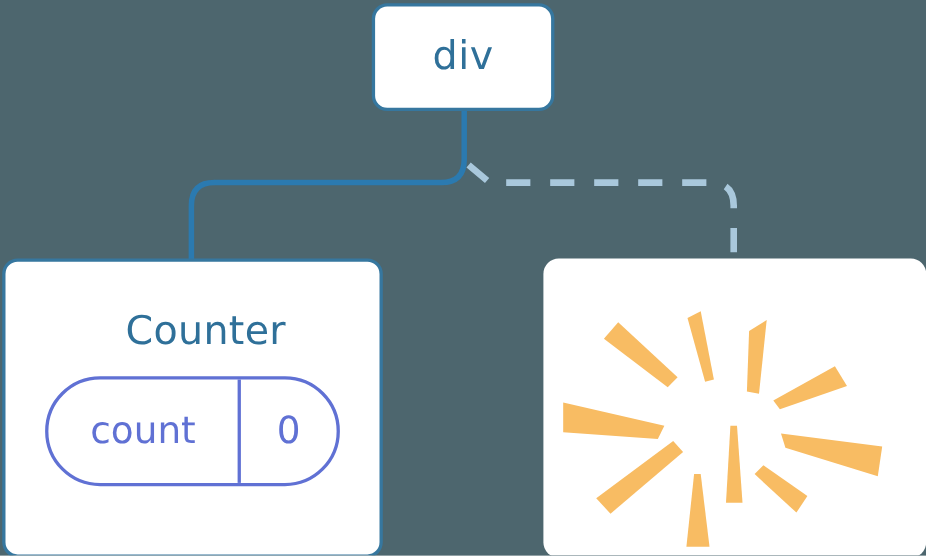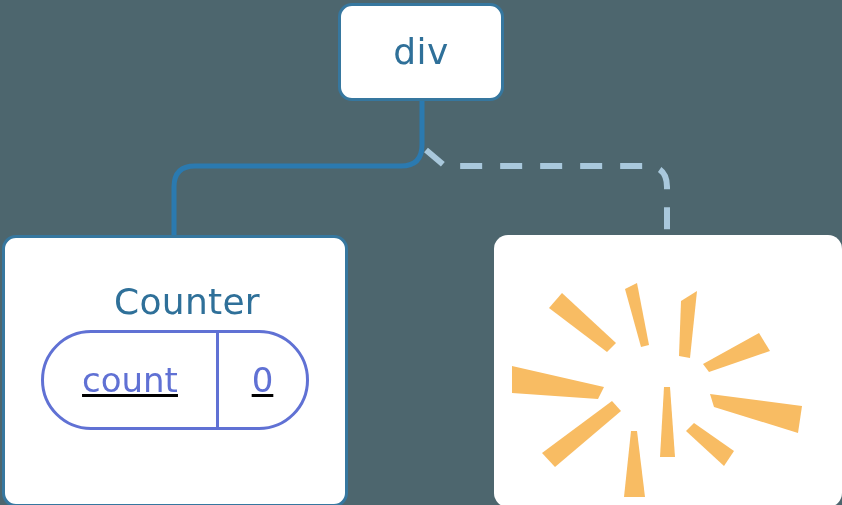"count" .state-pill { margin-top: 10px -> 22px; text-decoration: underline -> none }
